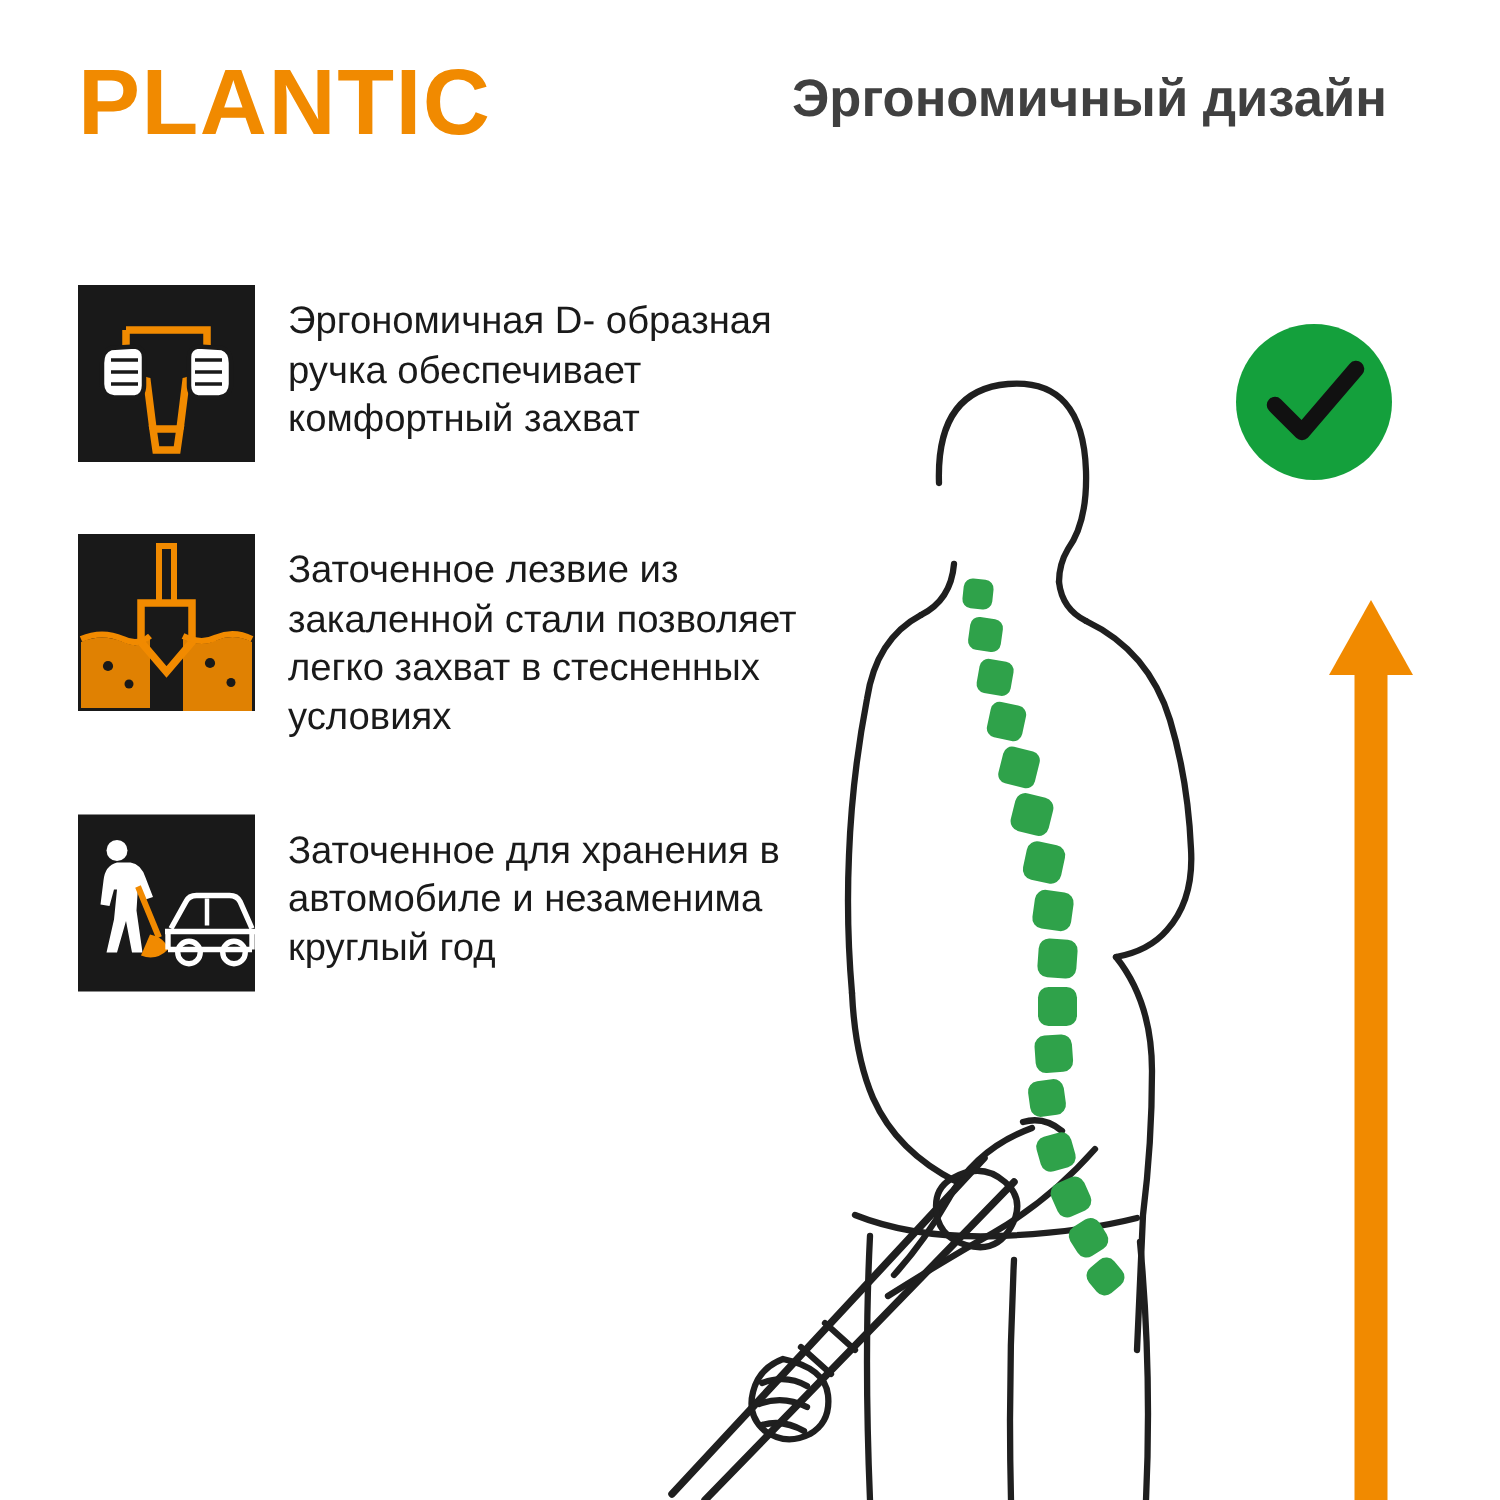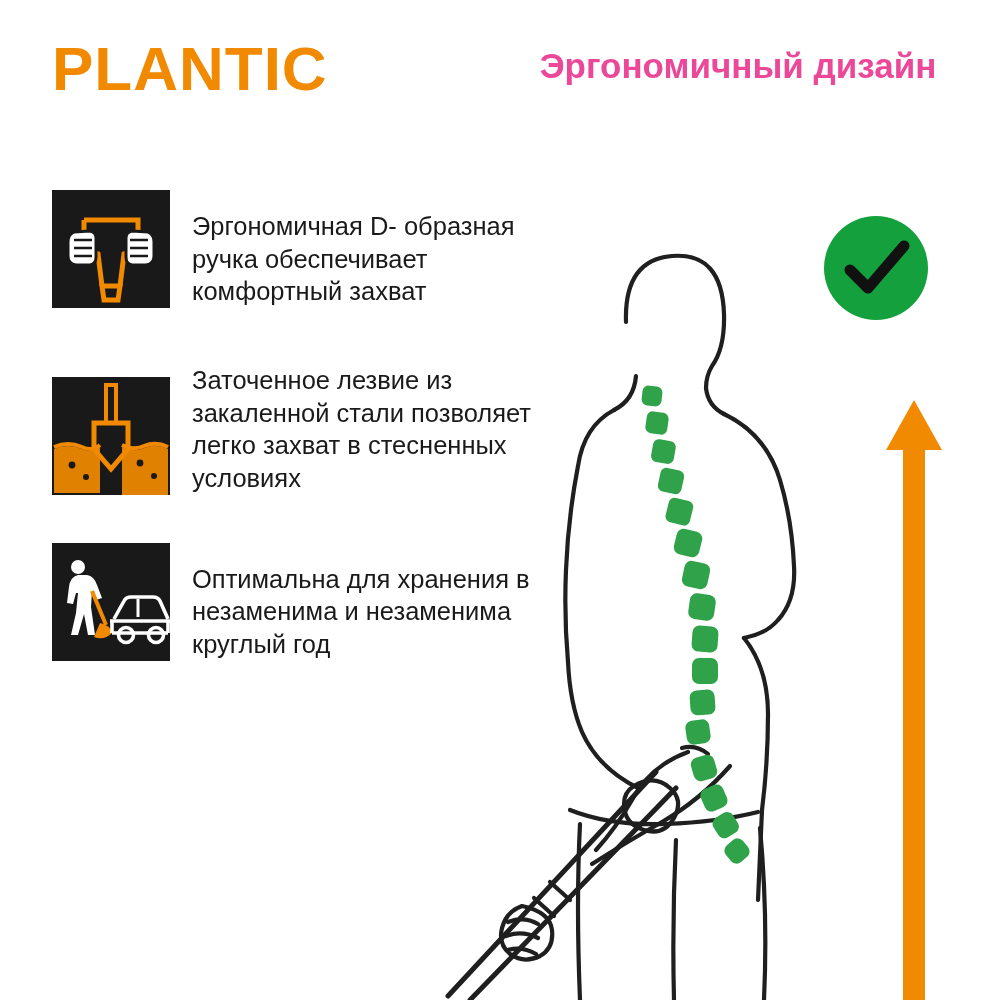"Эргономичный дизайн" .headline { color: #ec4899 -> #404040; text-align: center -> left }
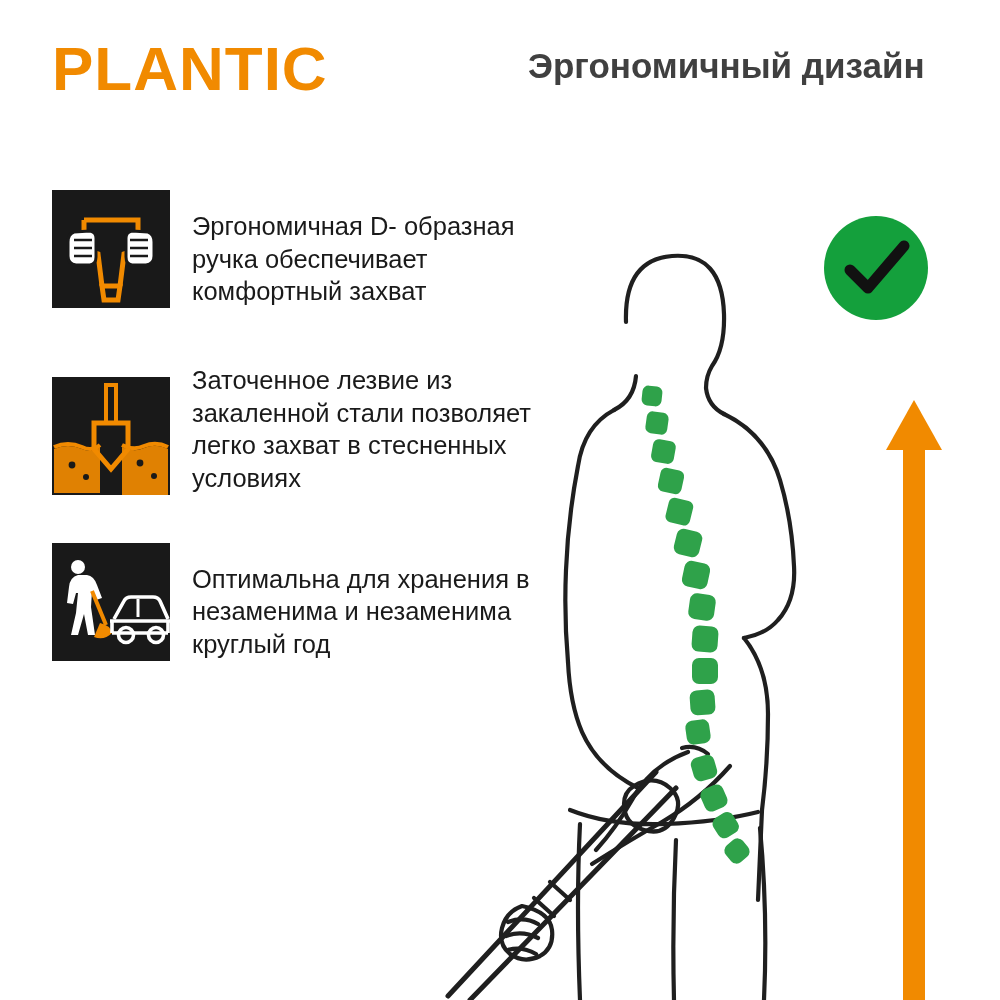"Эргономичная D- образная ручка" .feature { align-items: flex-end -> flex-start }
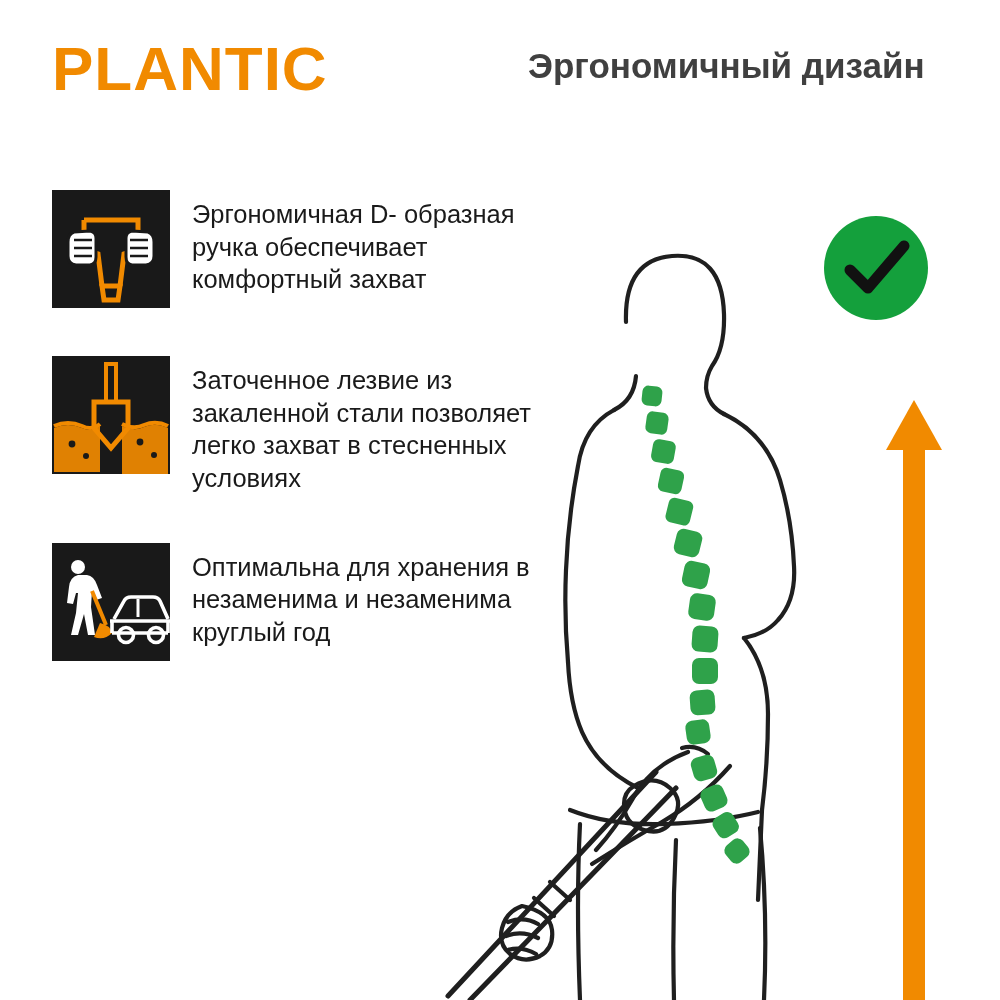"Оптимальна для хранения в незаменима" div.feature-text { text: Оптимальна для хранения в незаменима -> Заточенное для хранения в автомобиле }
